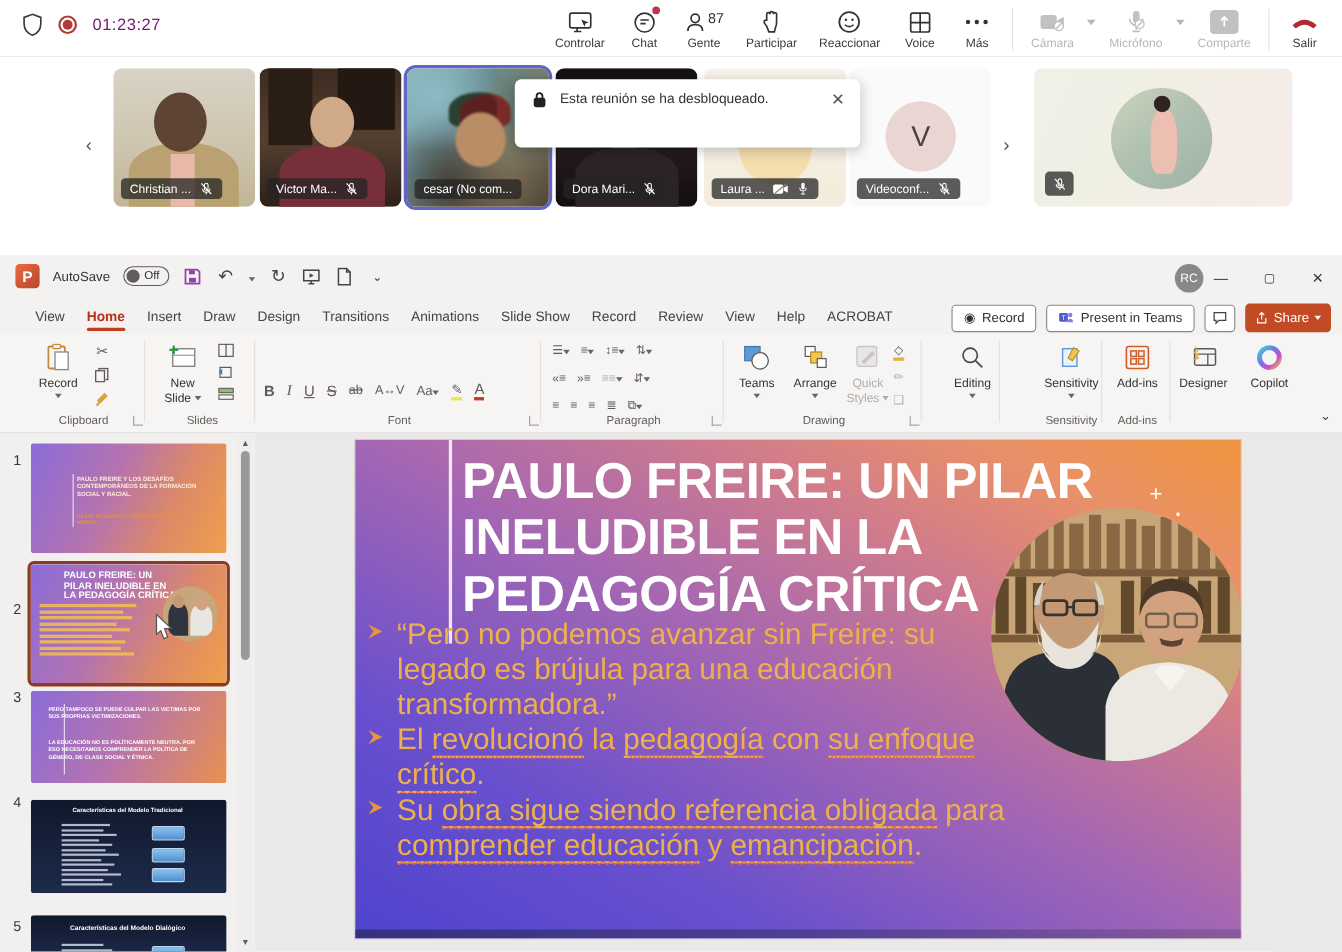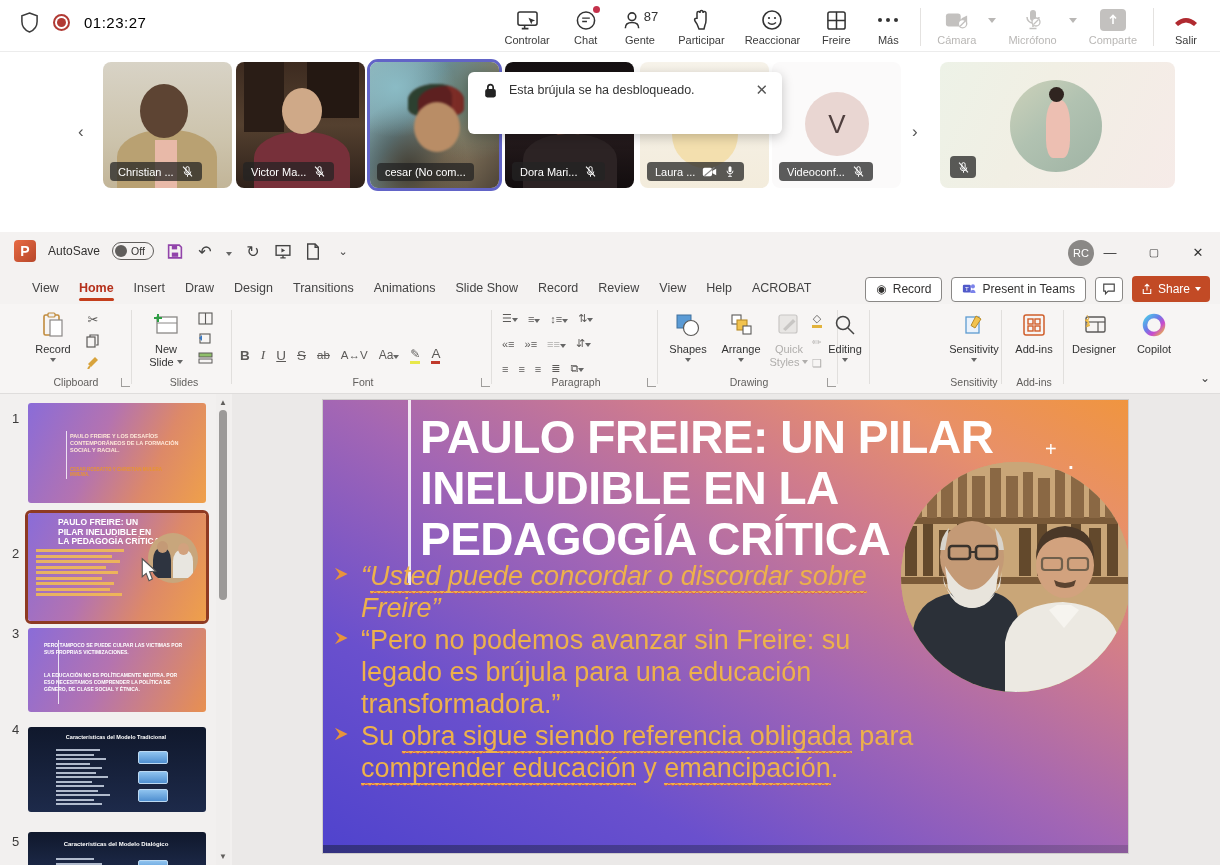"01:23:27" .timer { color: #000000 -> #701a75 }
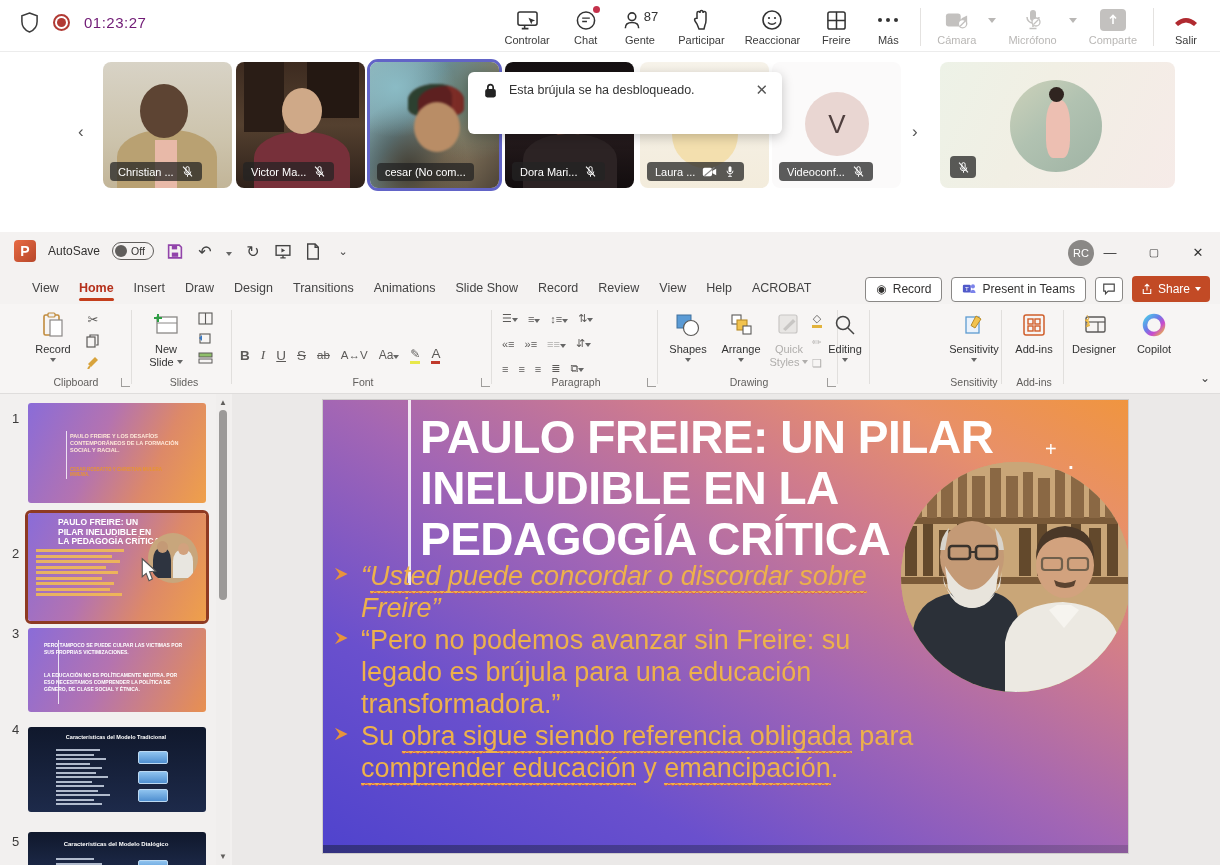"Freire" div.lb { text: Freire -> Voice }
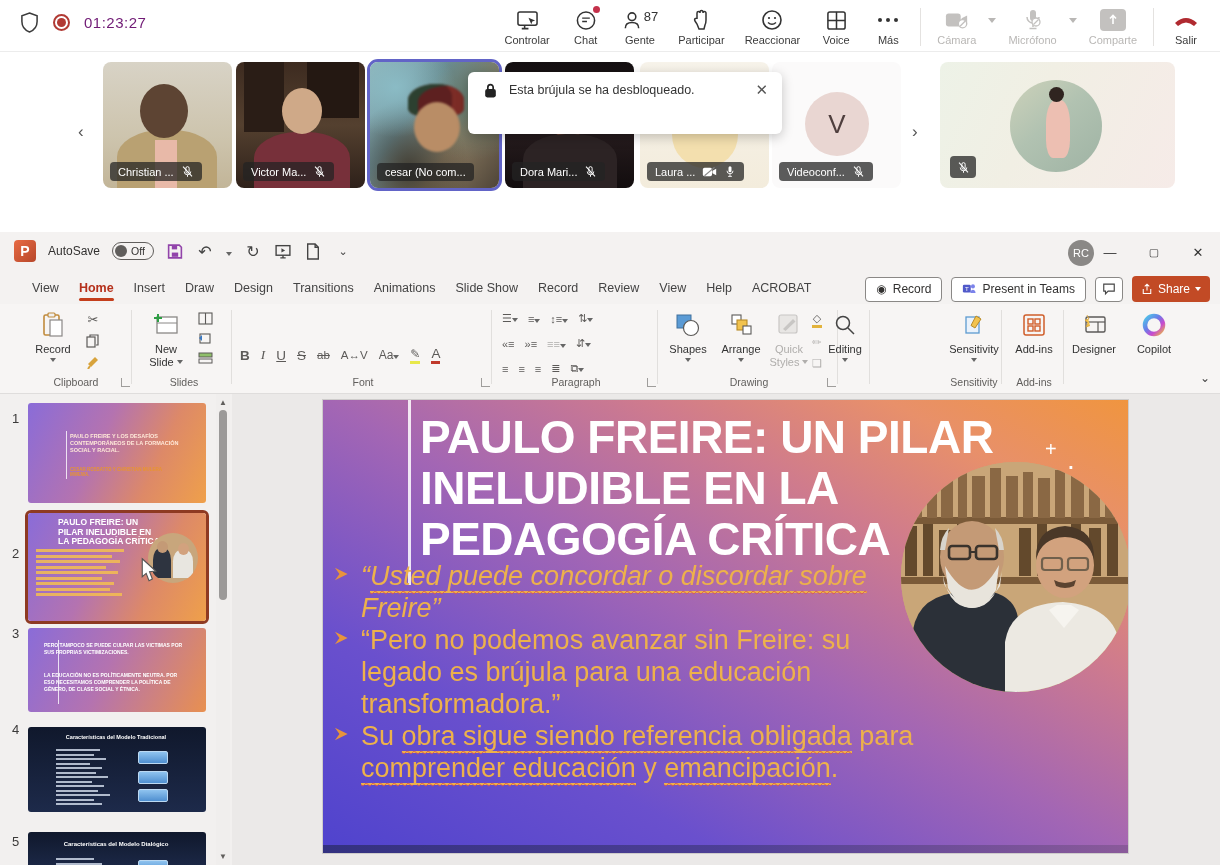"Esta brújula se ha desbloqueado." div.ttl { text: brújula -> reunión }
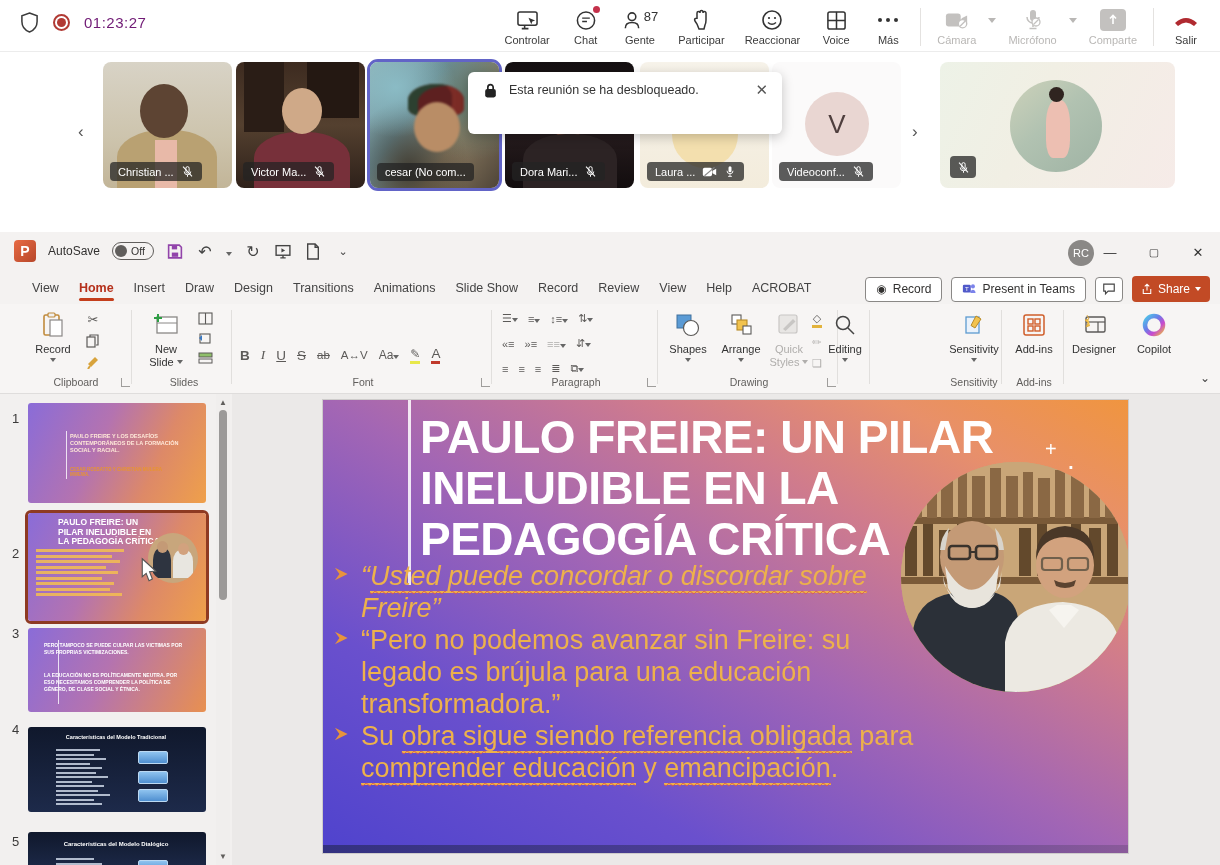"Shapes" span { text: Shapes -> Teams }
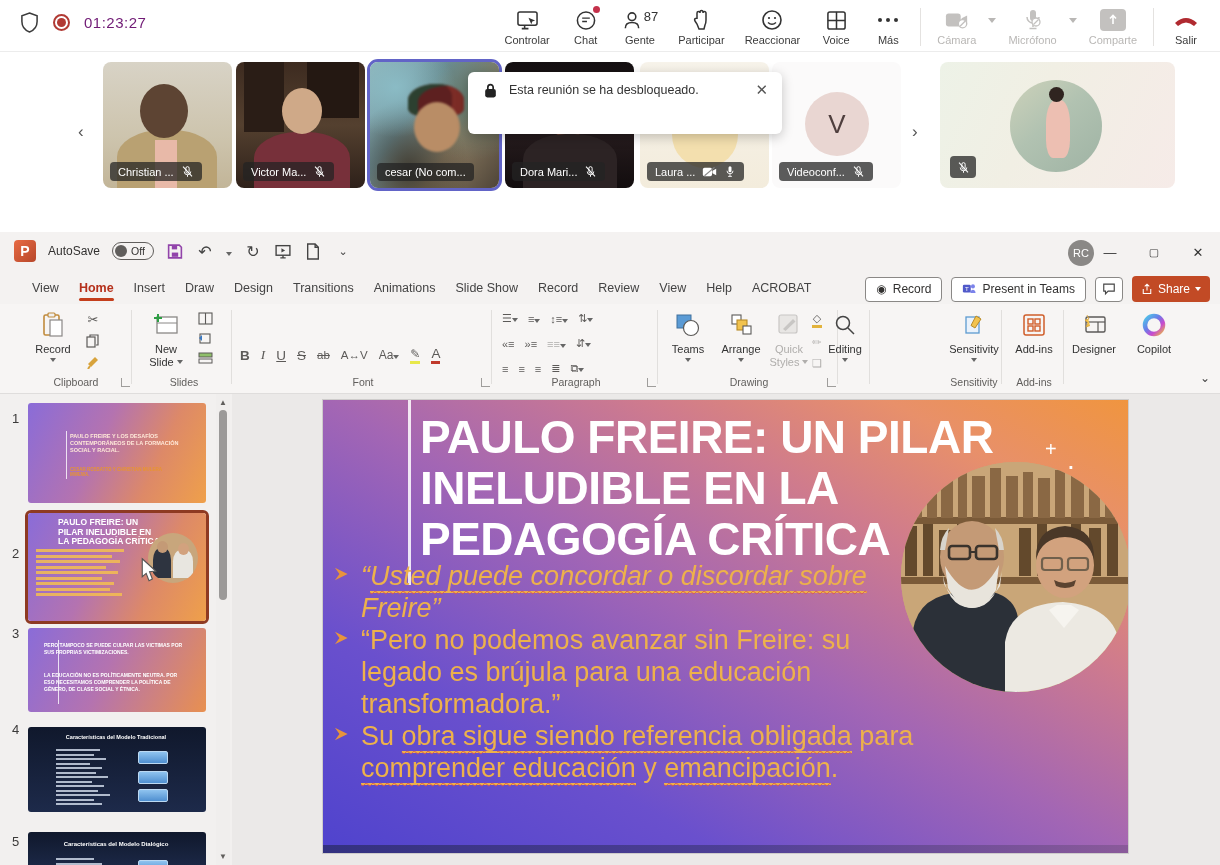"Editing" div.rgroup { left: 820px -> 859px }
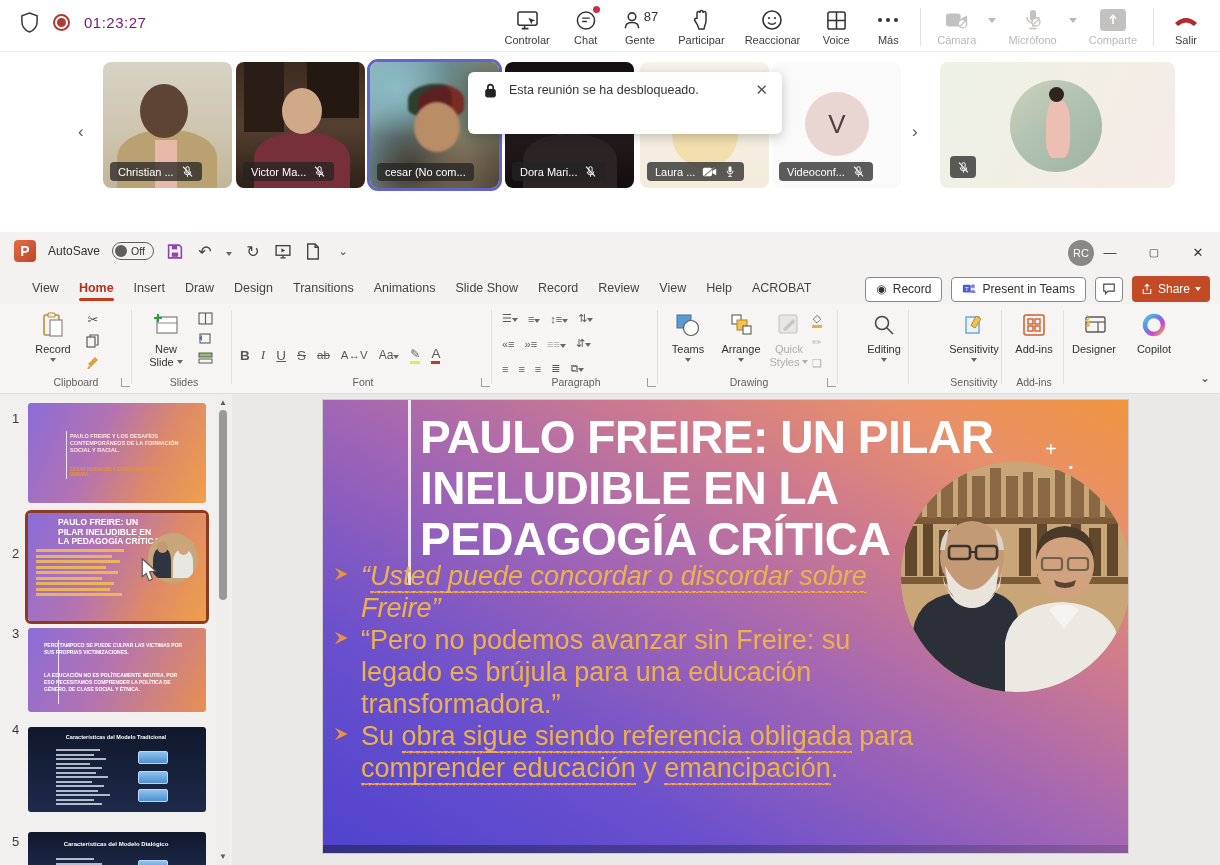"“Usted puede concordar o discordar" div.b { html: <div><svg> <path></path> </svg><span>“</span><span>Usted puede concordar o discordar sobre</span><span> Freire”</span></div> -> none }
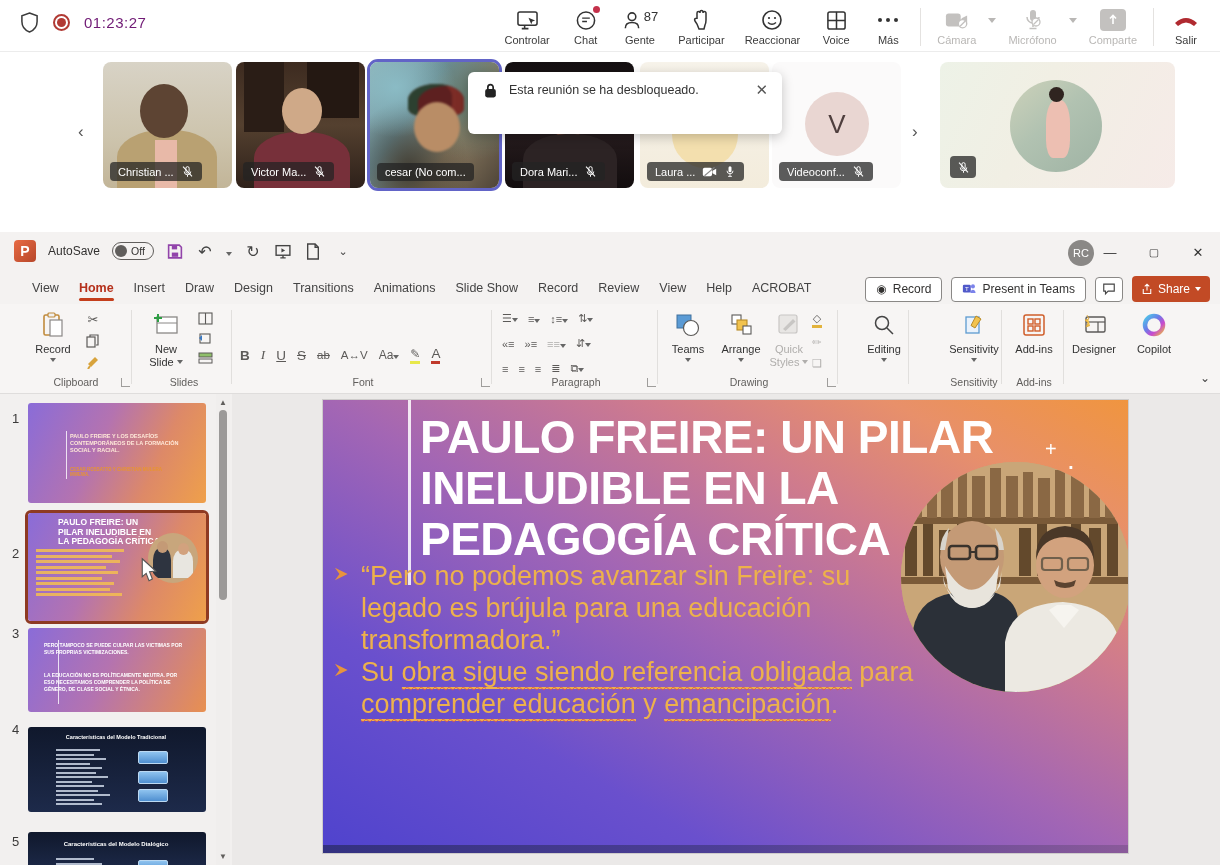"El revolucionó la pedagogía con" div.b { html: none -> <div><svg> <path></path> </svg><span>El </span><span>revolucionó</span><span> la </span><span>pedagogía</span><span> con </span><span>su enfoque crítico</span><span>.</span></div> }
